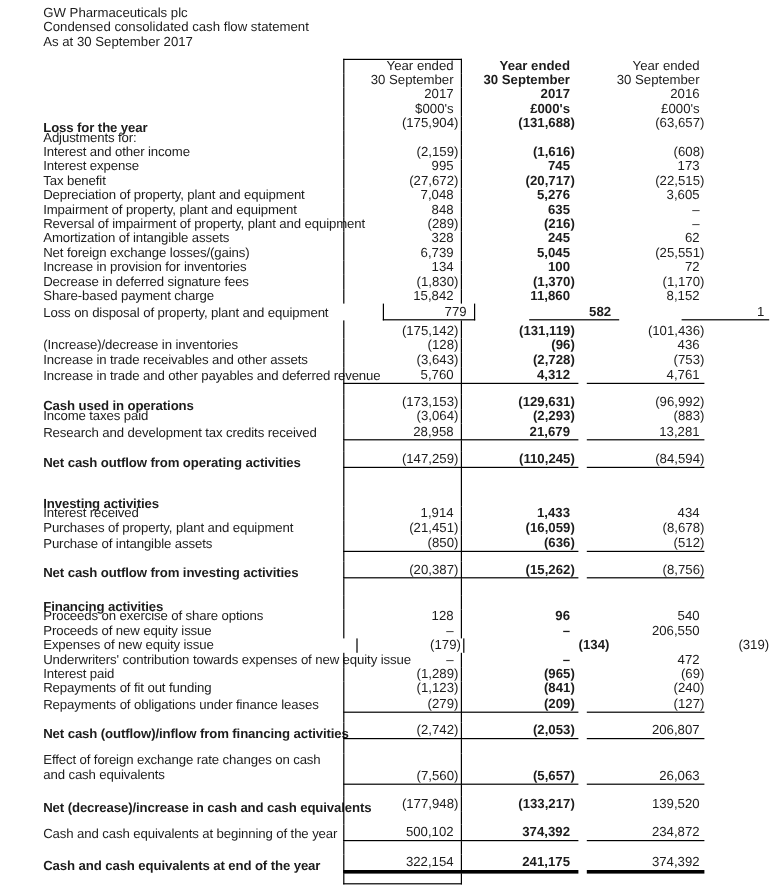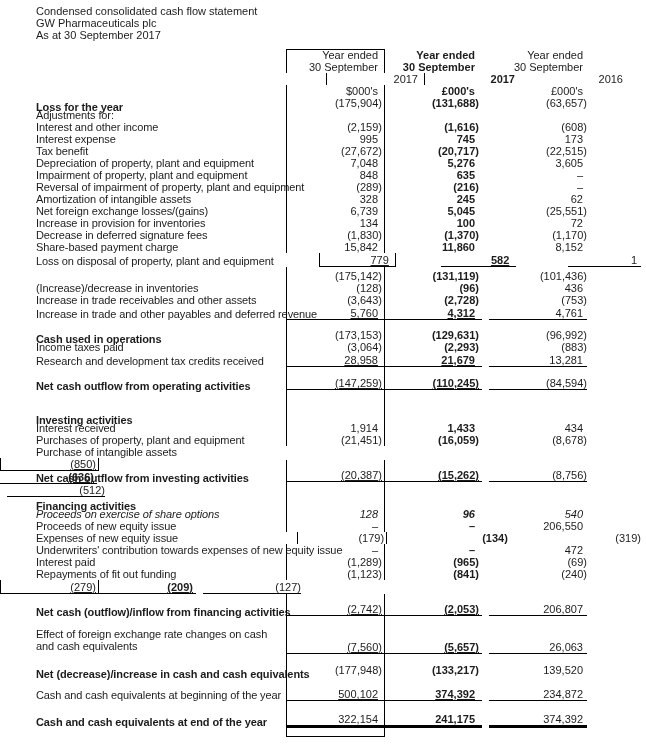"Condensed consolidated cash flow" div { order: before "GW Pharmaceuticals plc" -> after "GW Pharmaceuticals plc" }
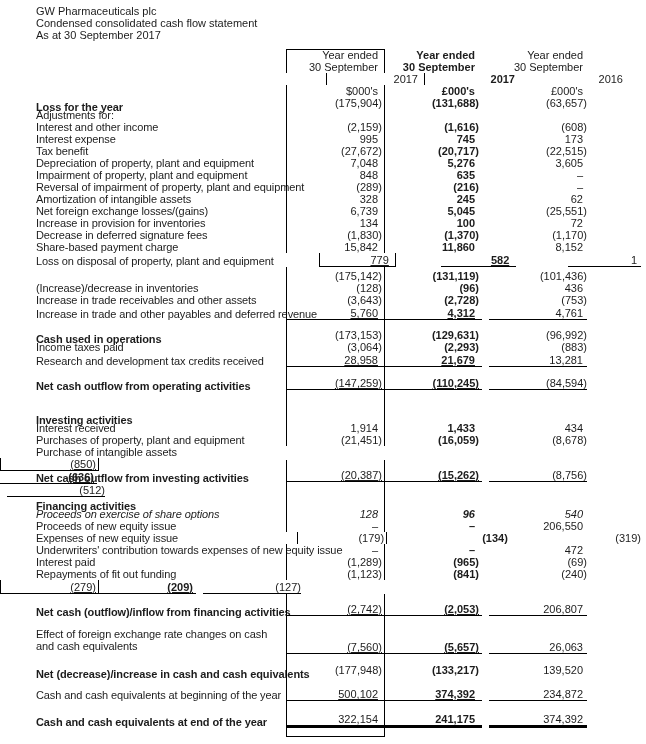"2017" div.row { margin-left: 40px -> none }
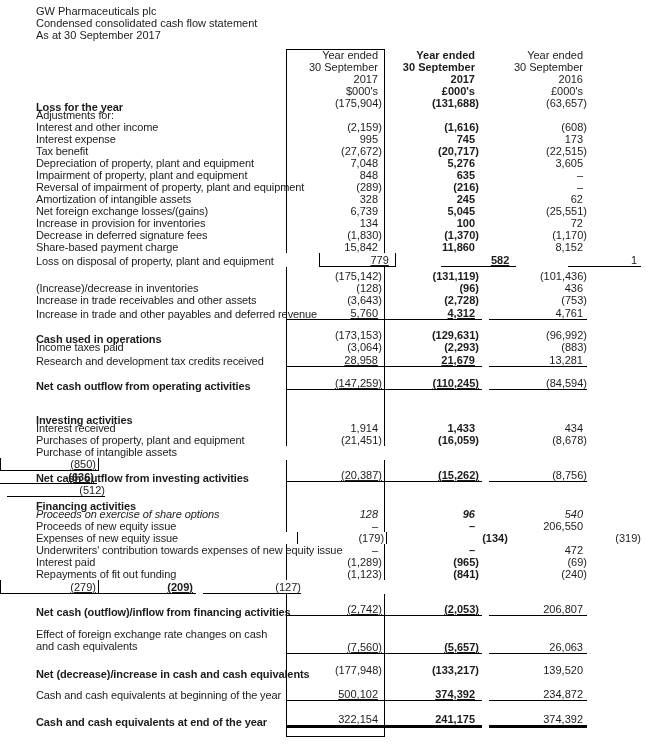"779" .ul1 .c1, .ul1 .c2 { text-decoration: underline -> none }
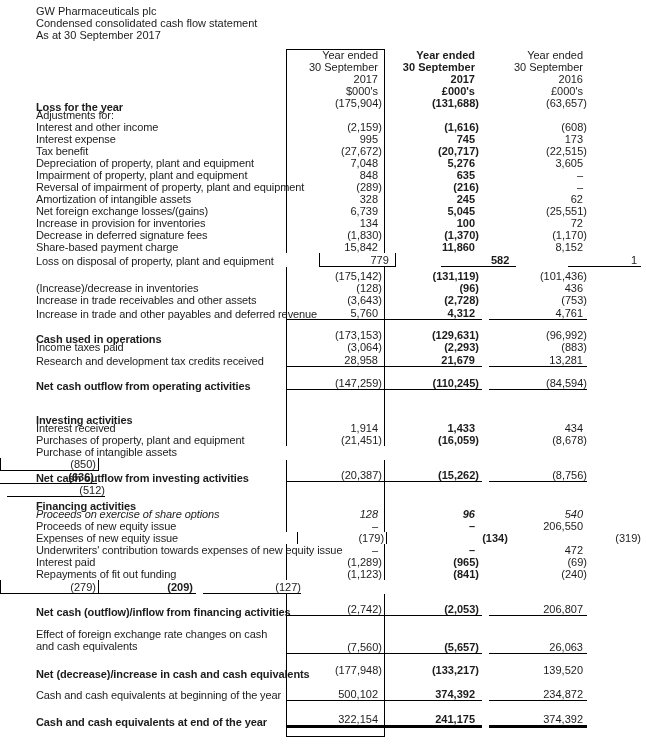"Purchase of intangible assets" div.row { flex-direction: column -> none }
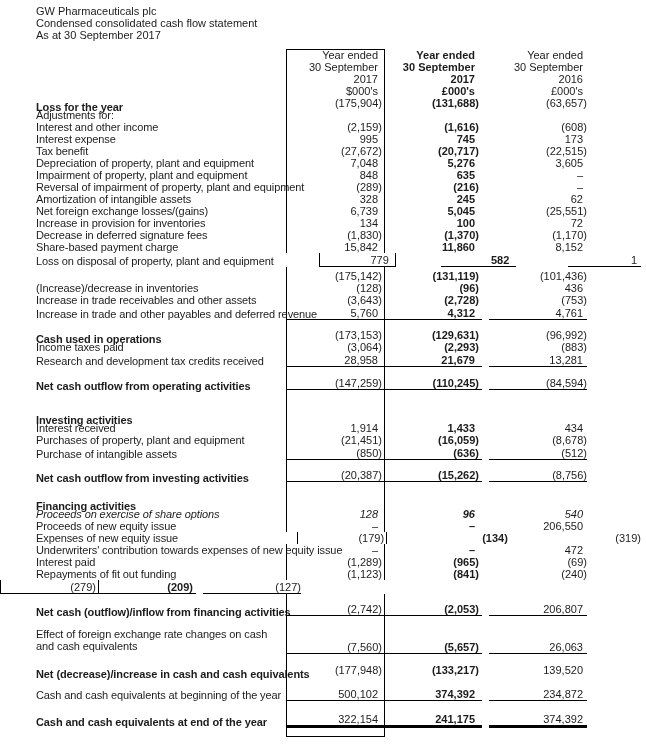"Proceeds on exercise of share" div.row { font-style: italic -> none }
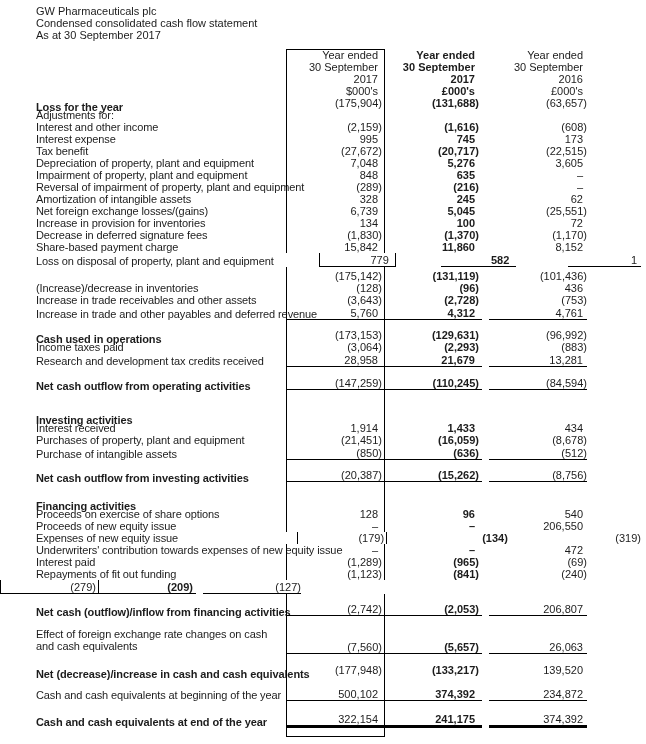"Repayments of obligations under finance" div.lbl { html: none -> <div>Repayments of obligations under finance leases</div> }
